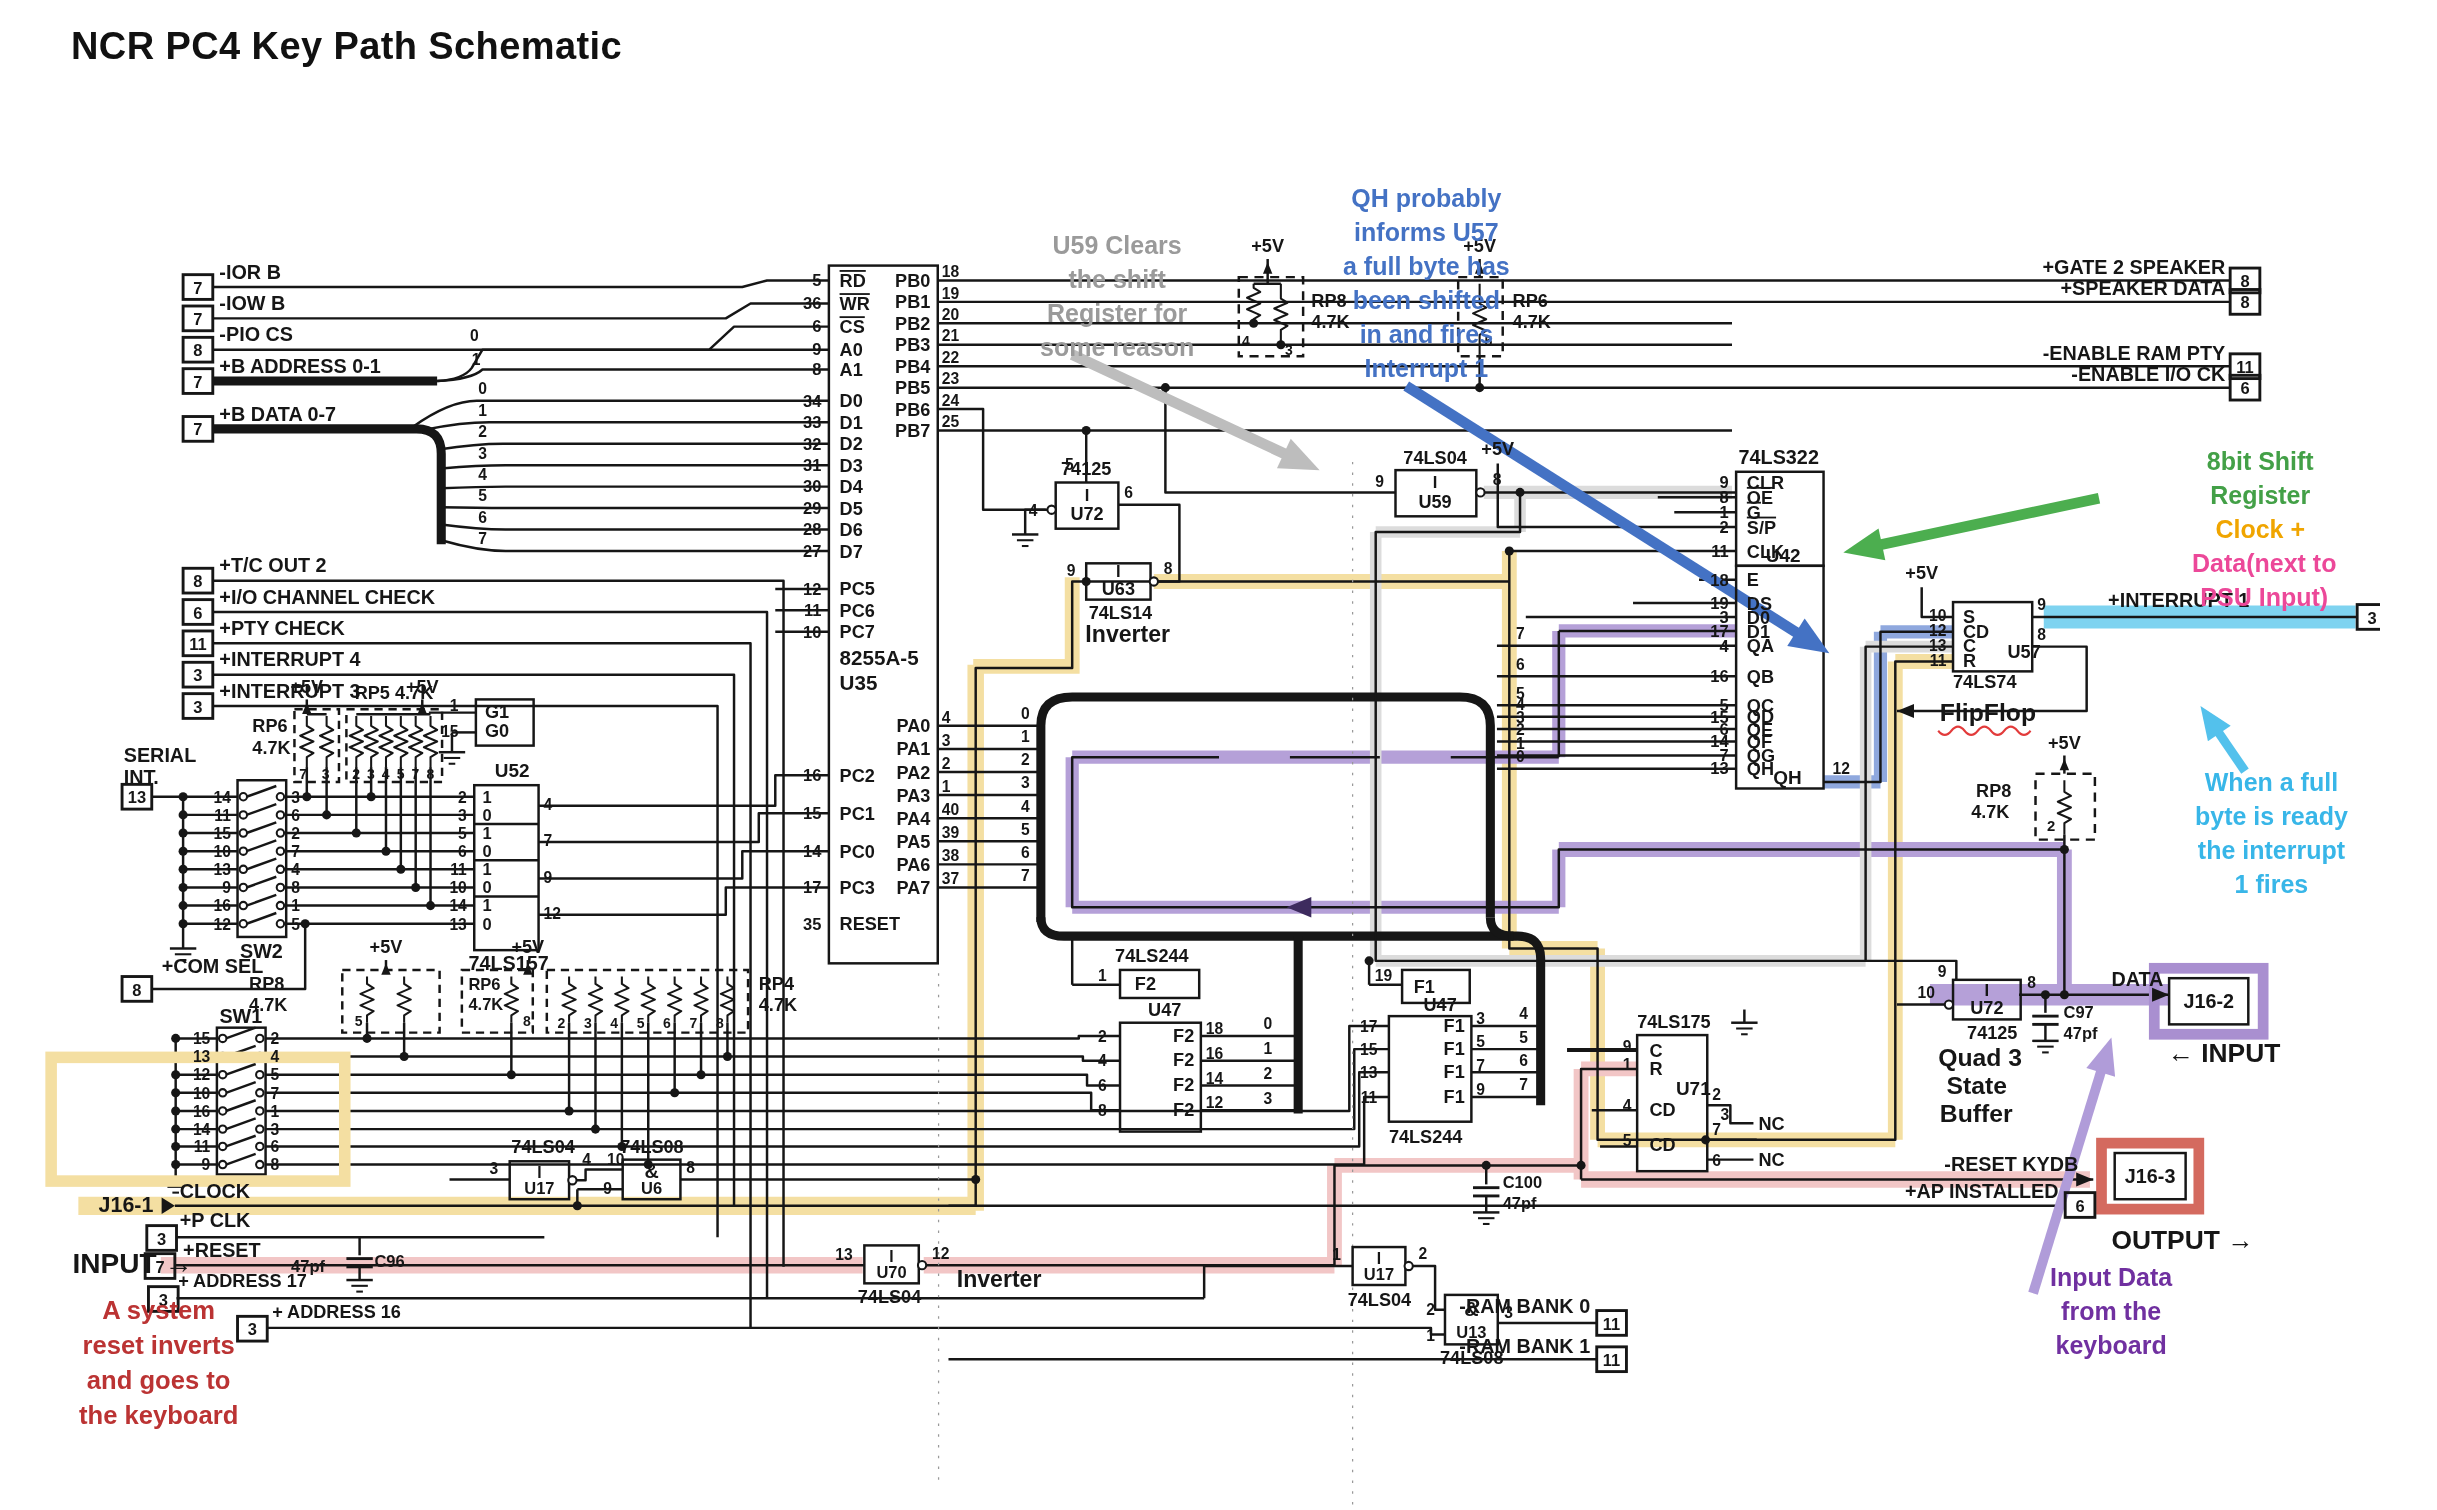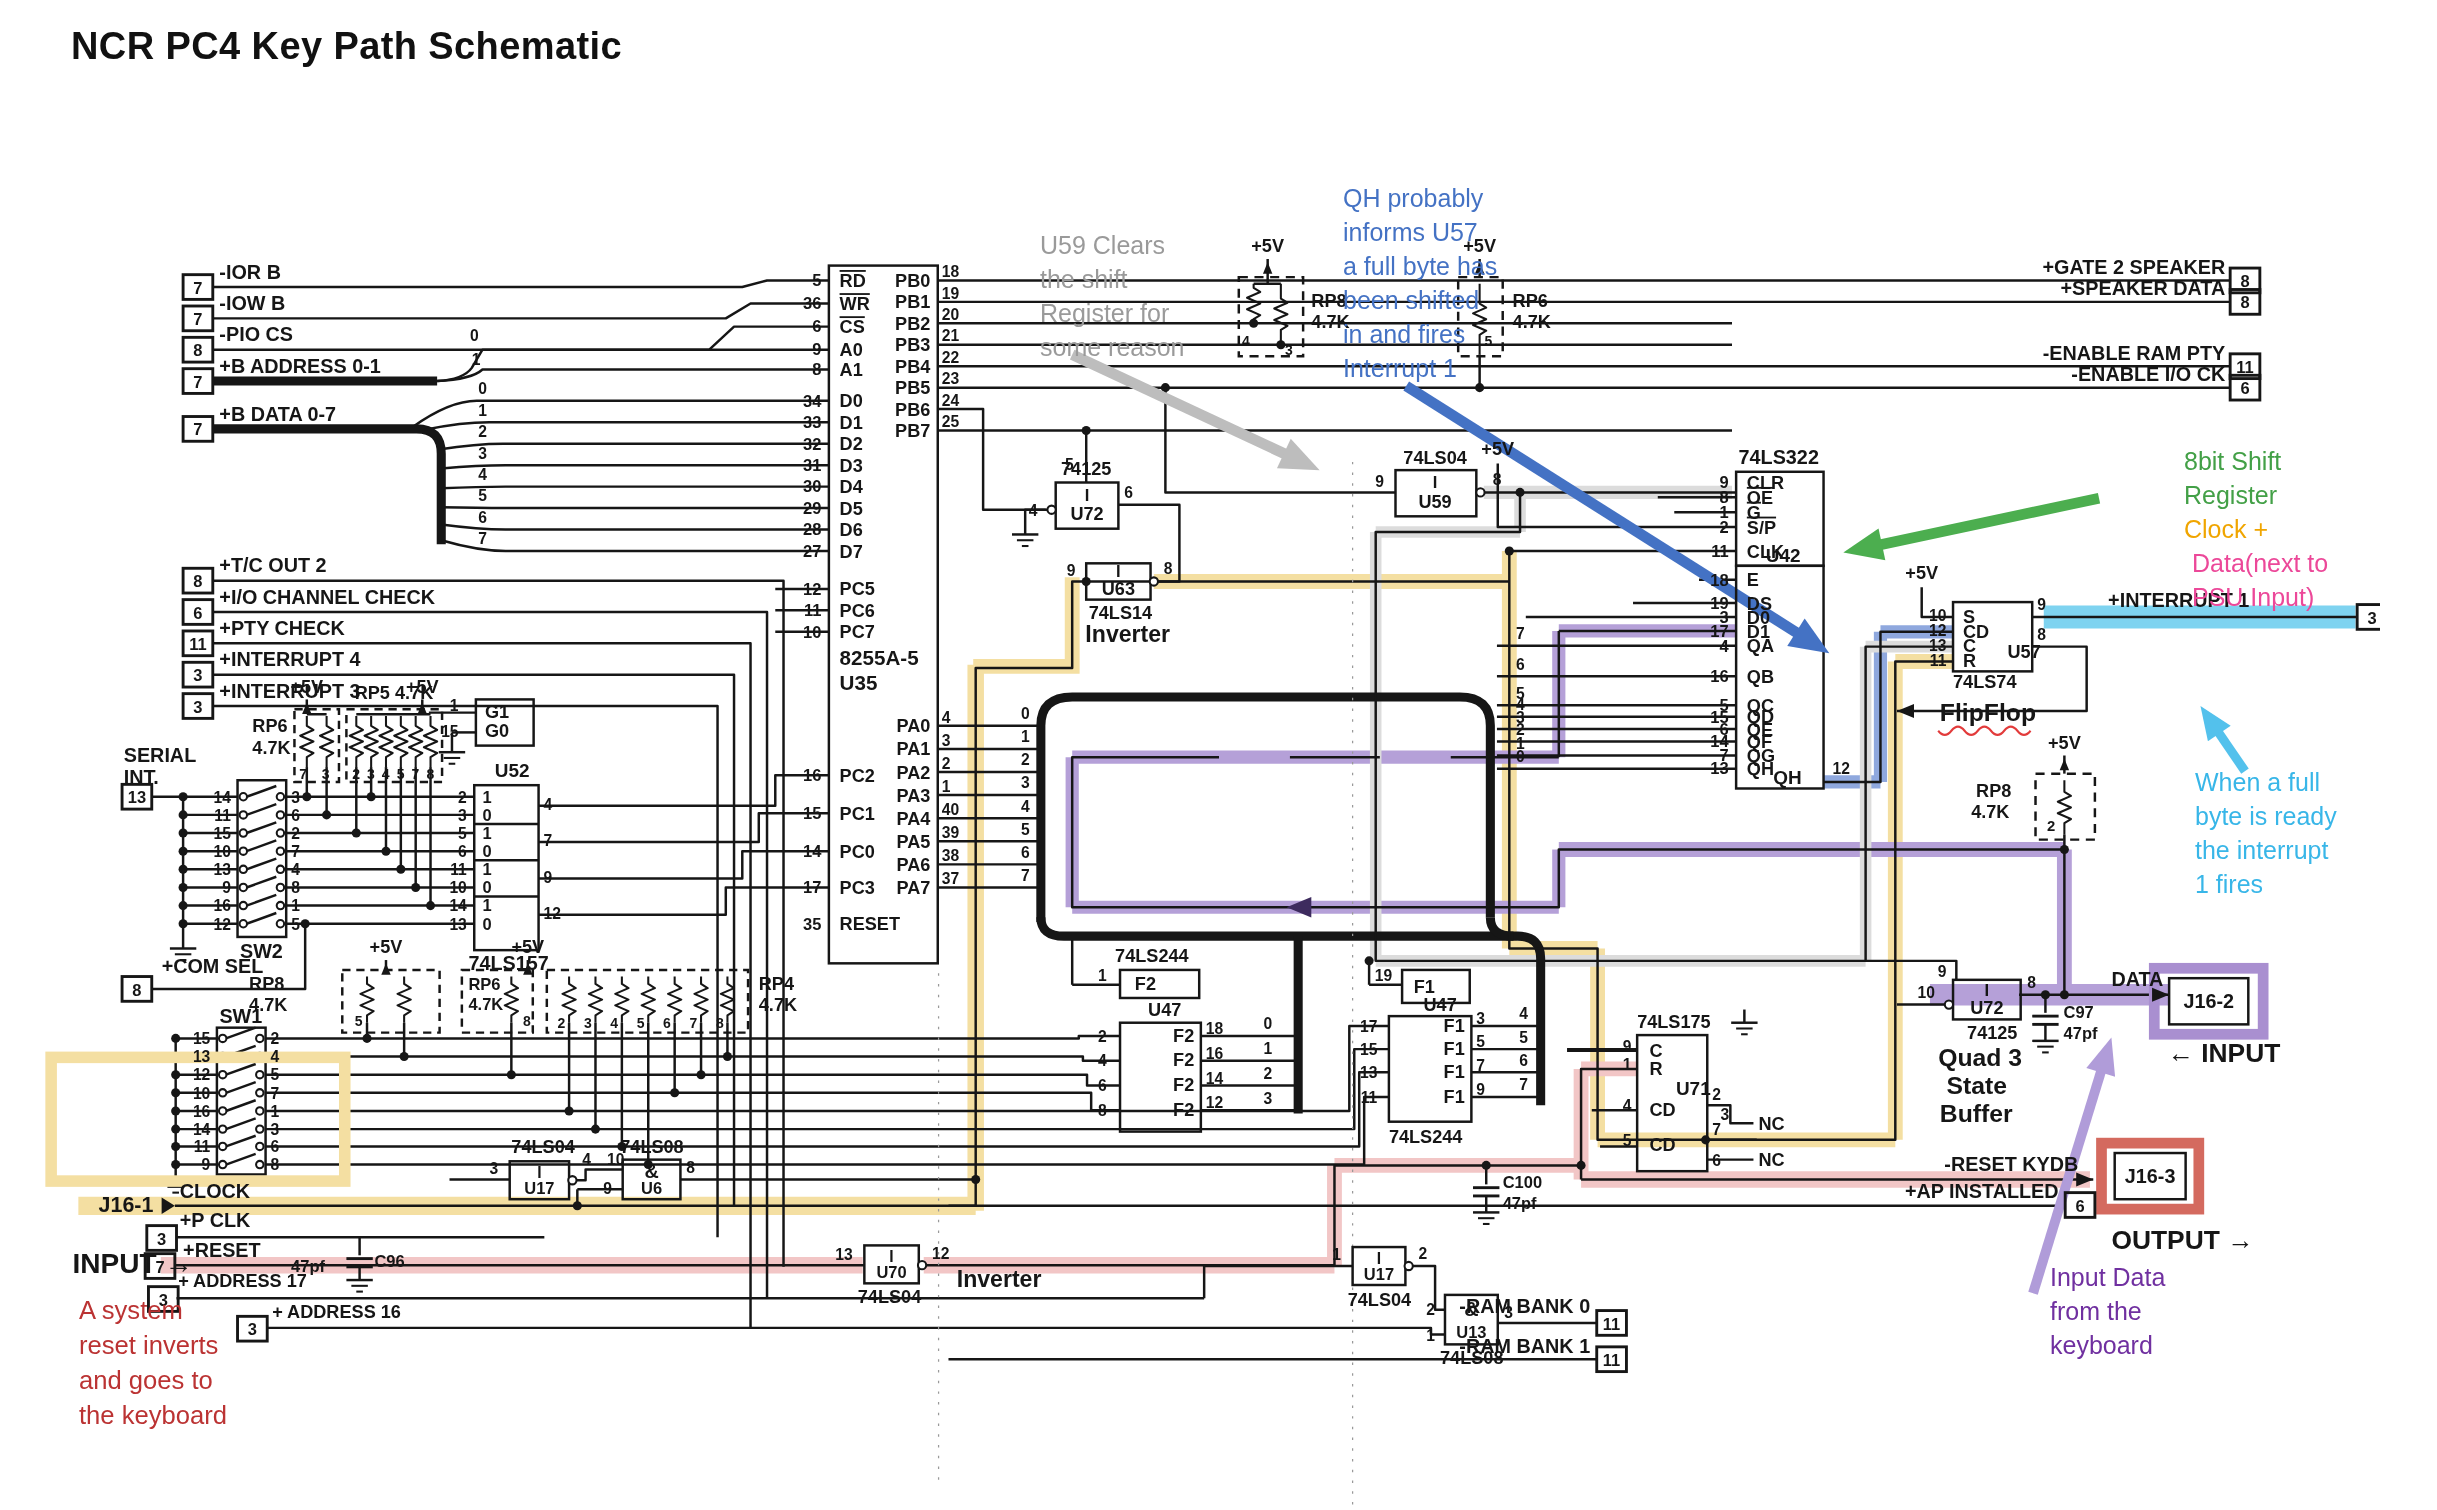"NCR PC4 Key Path Schematic" .stage { text-align: none -> center }
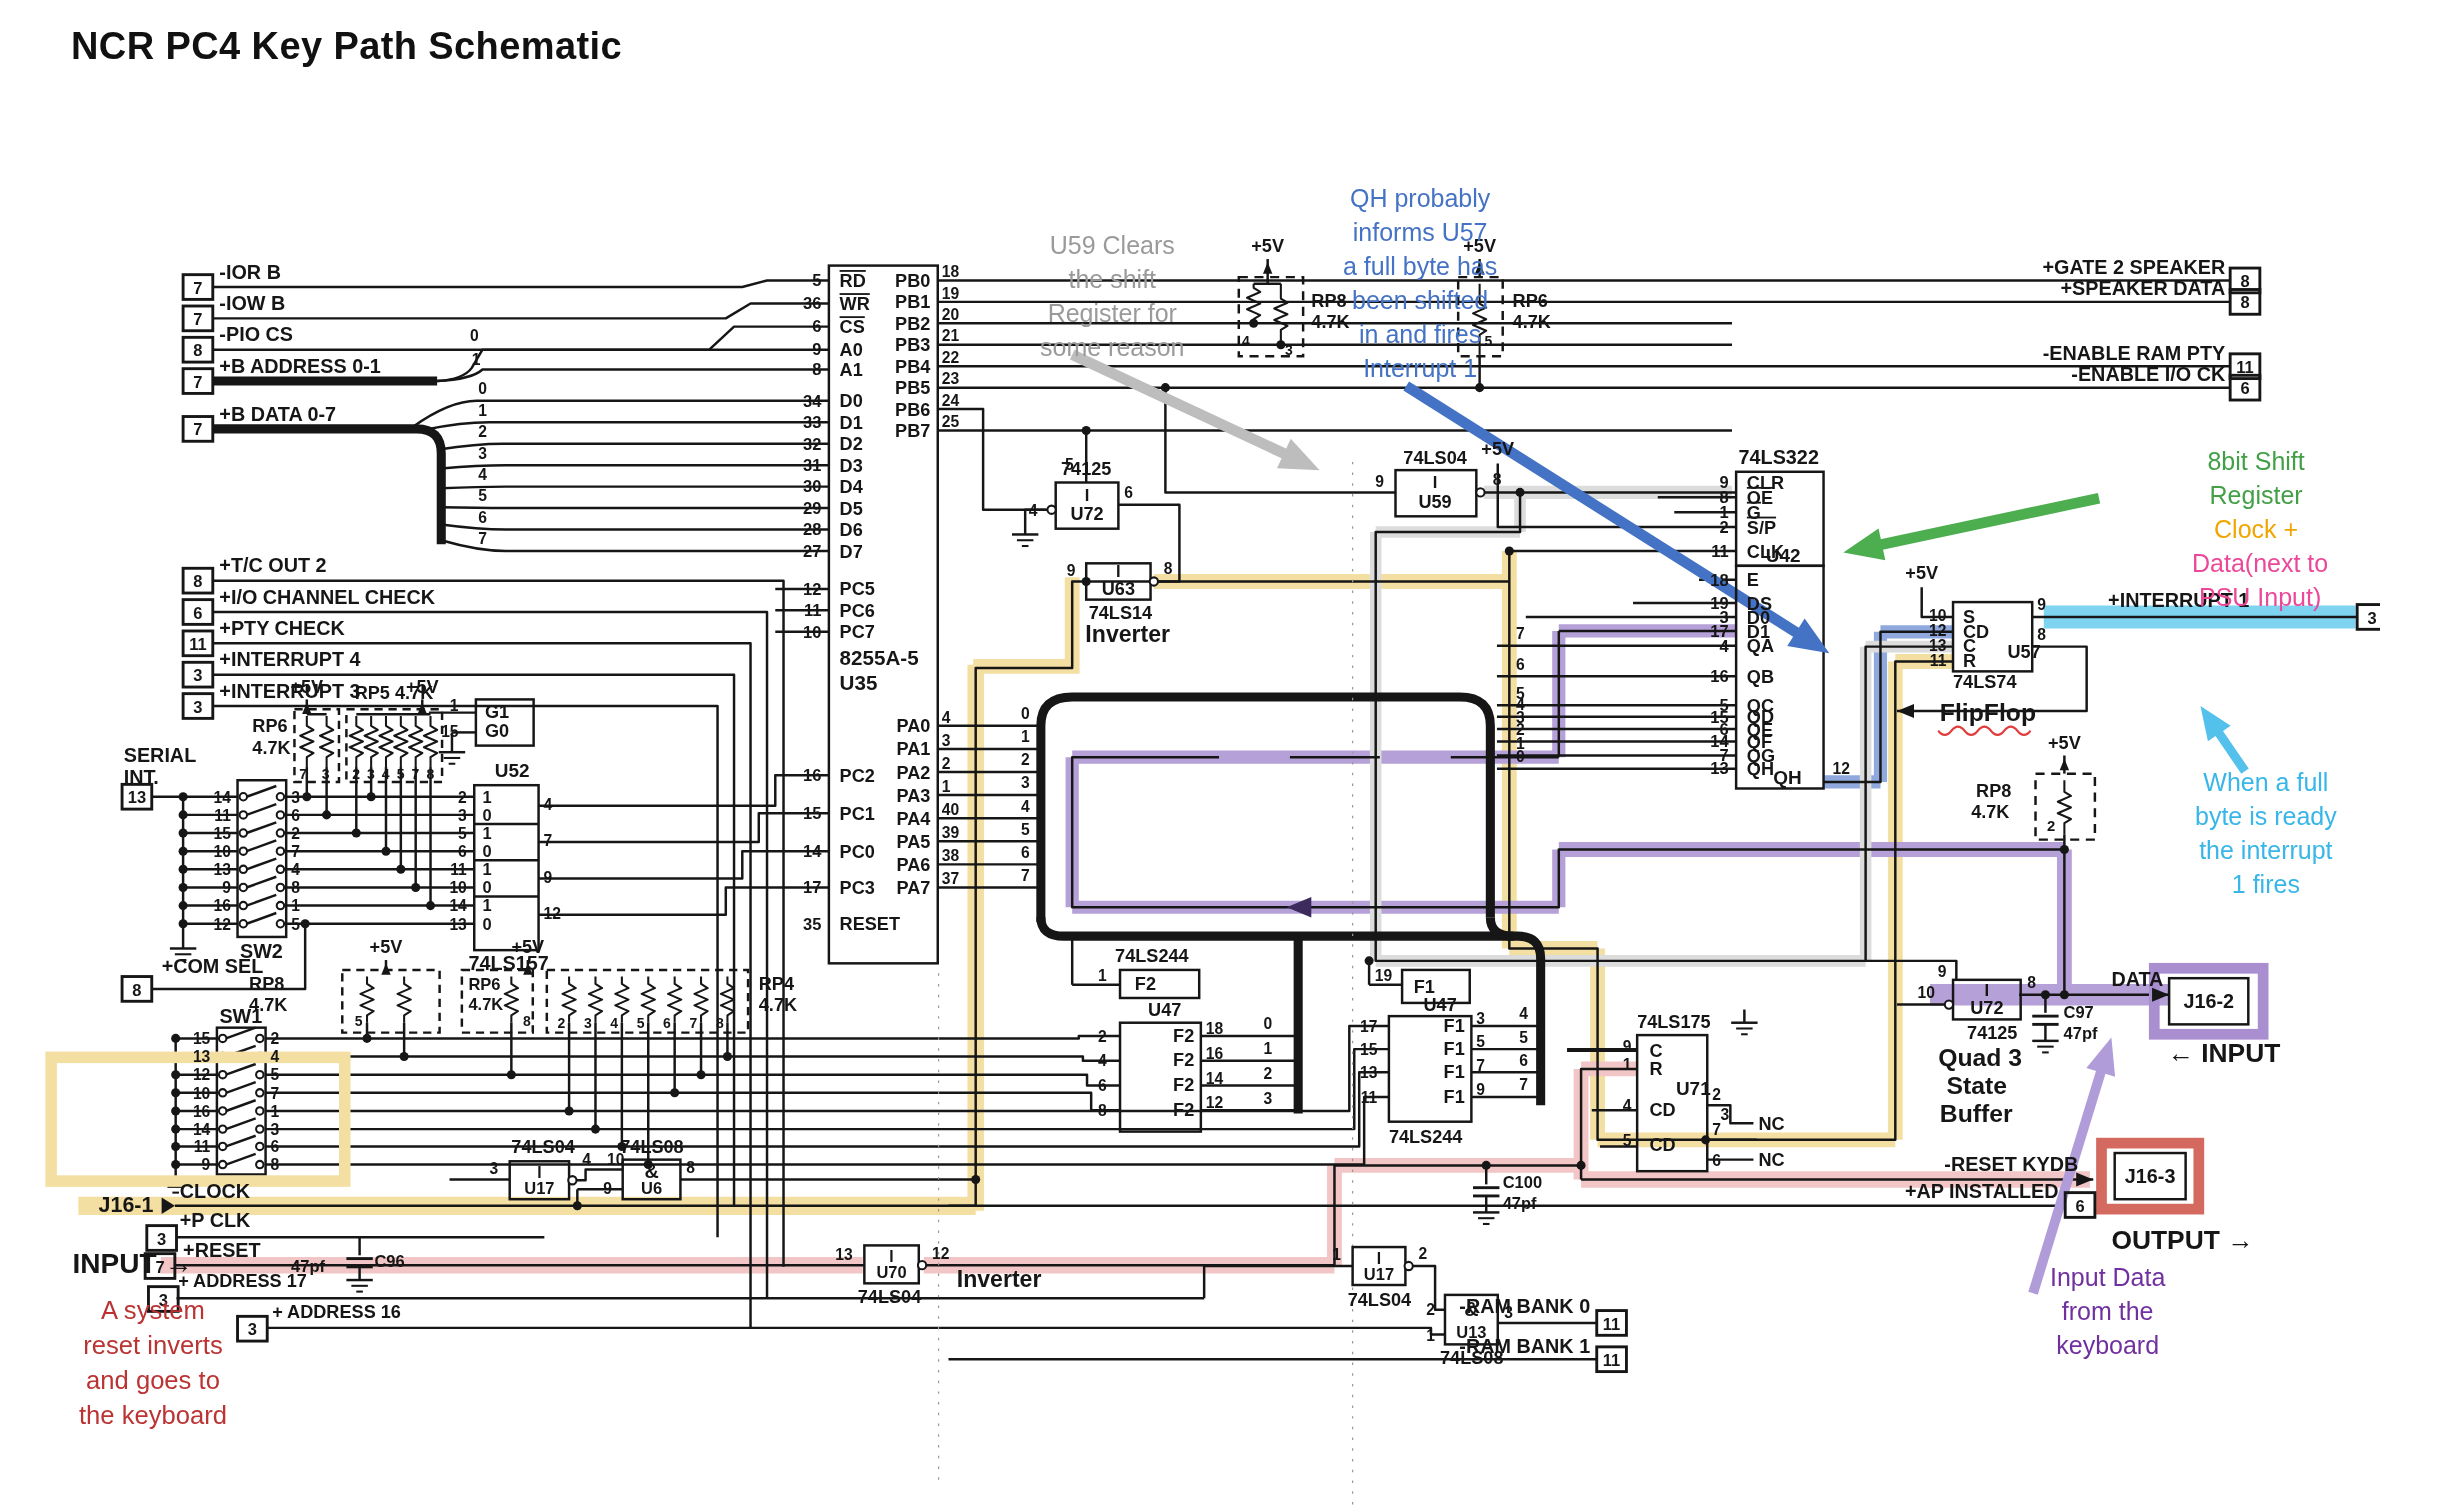"QH probably" .ann { font-weight: 400 -> 700 }
